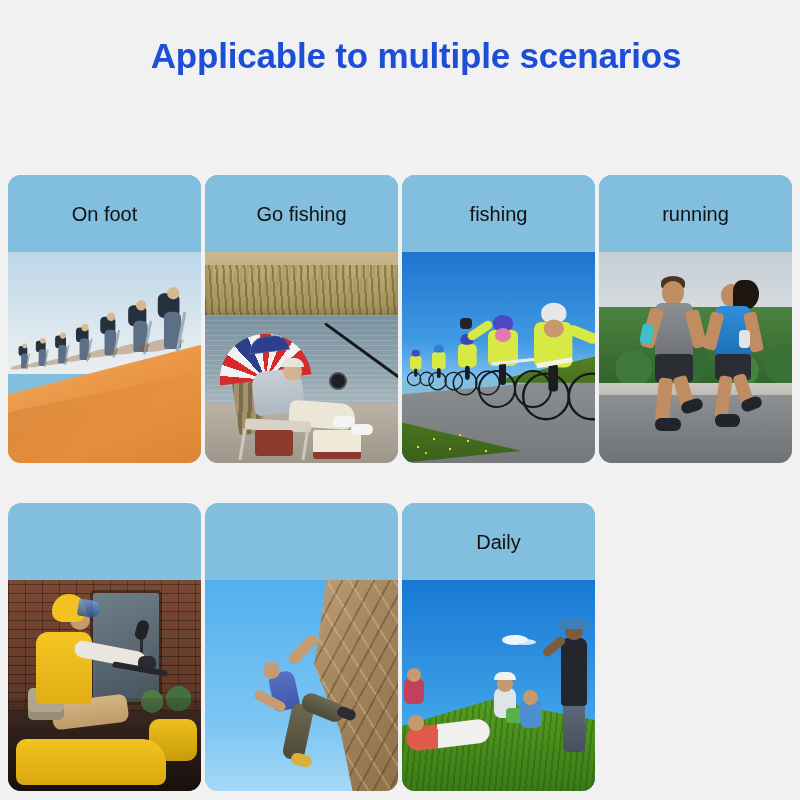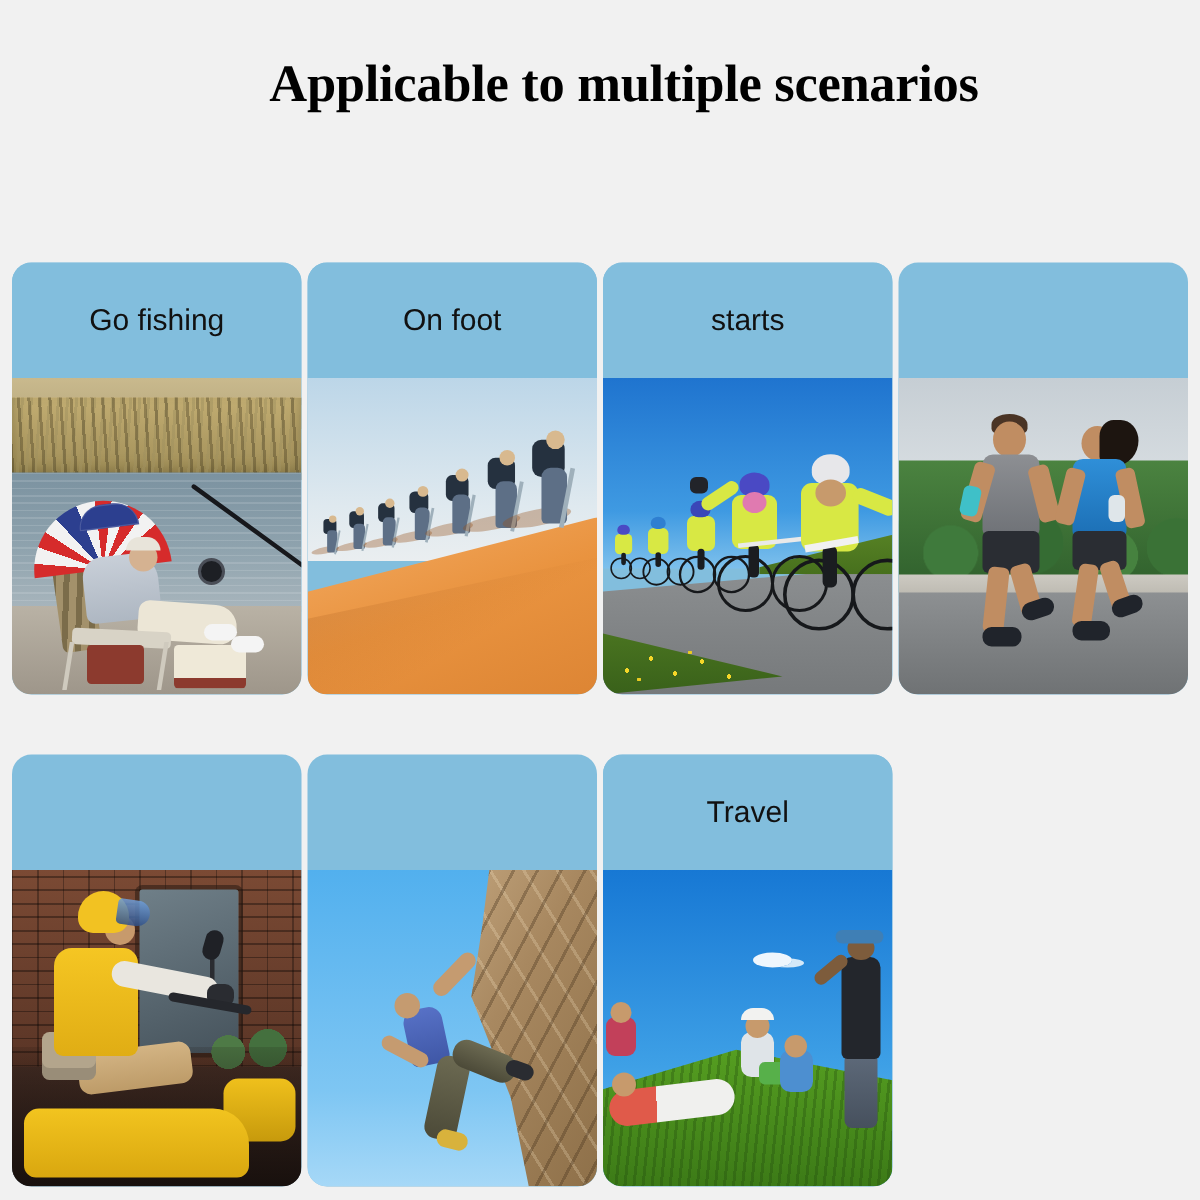"Applicable to multiple scenarios" .main-title { color: #000000 -> #1d4ed8; font-family: Liberation Serif, serif -> Liberation Sans, sans-serif }
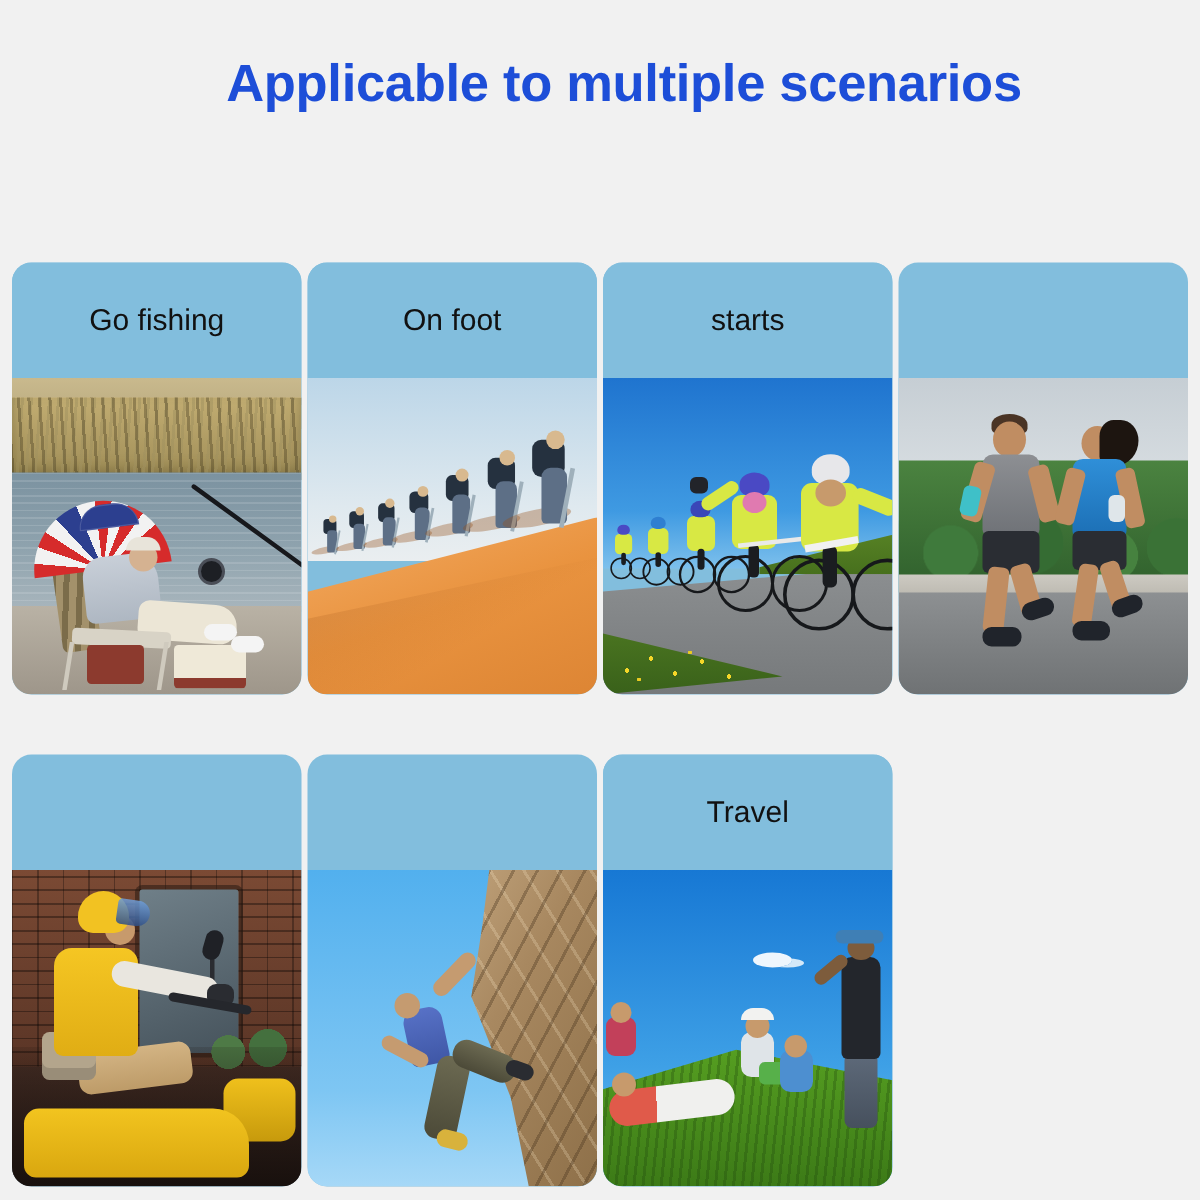"Go fishing" div.card { order: before "On foot" -> after "On foot" }
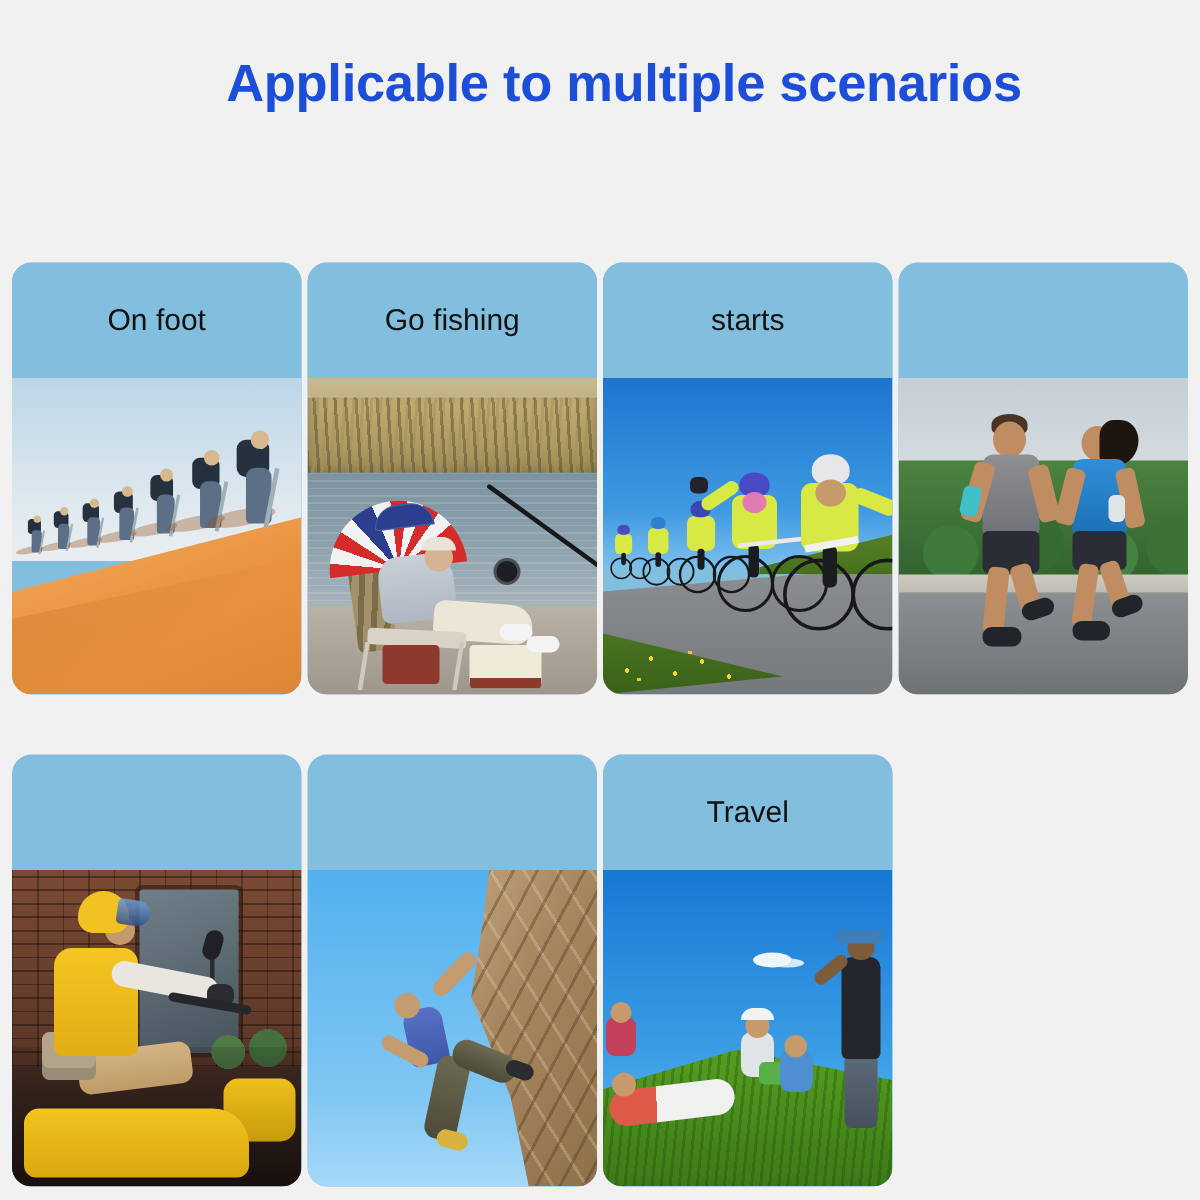"starts" div.card-label { text: starts -> fishing }
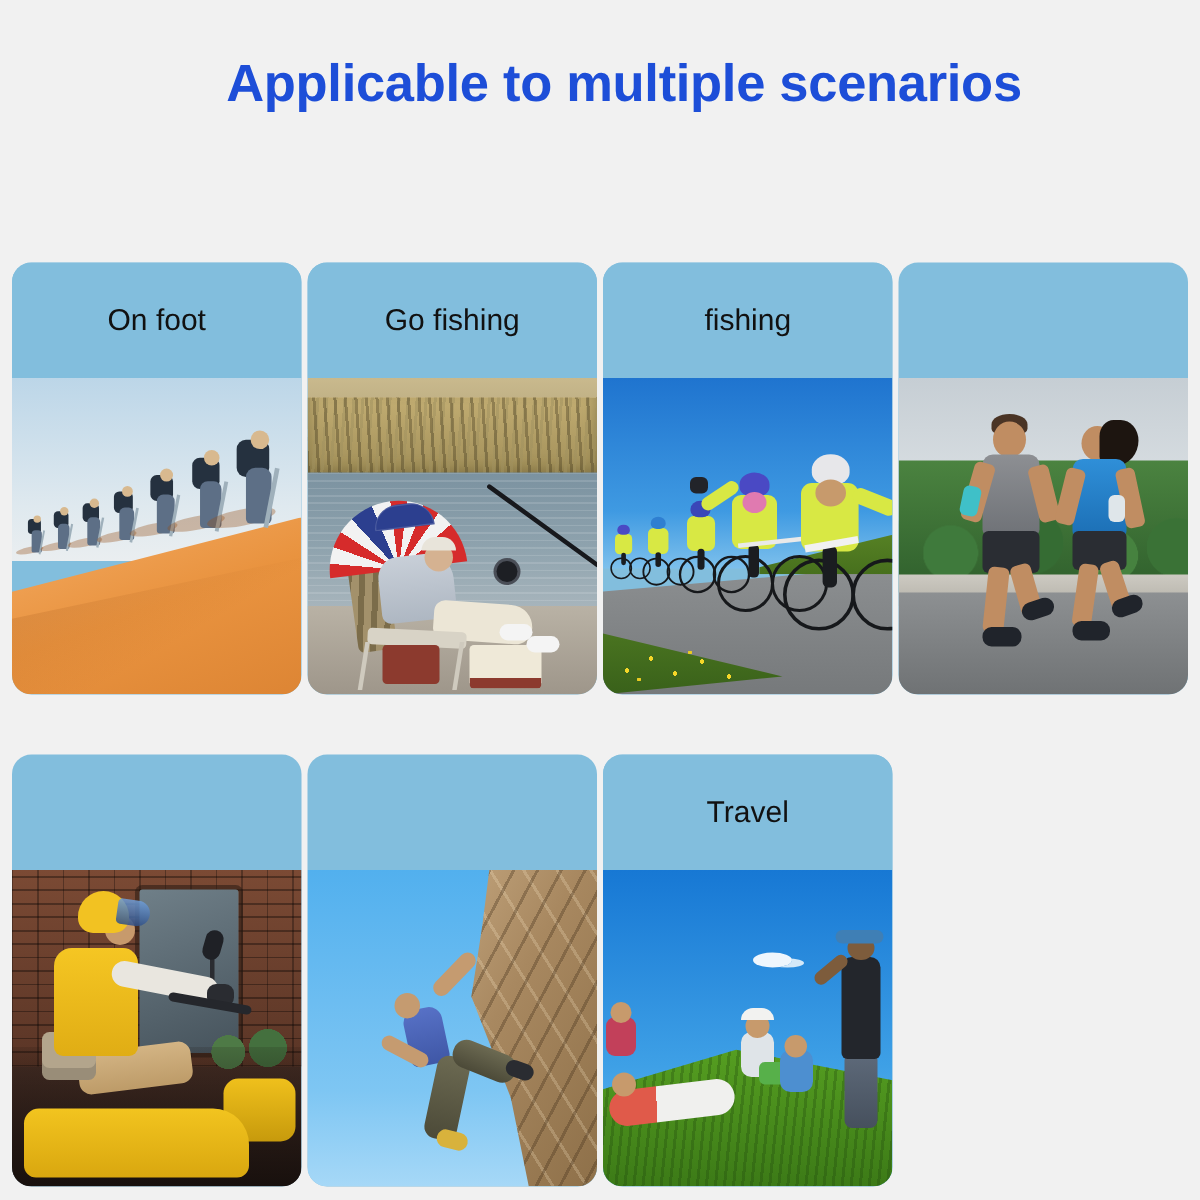"running" div.card-label { html: none -> <div>running</div> }
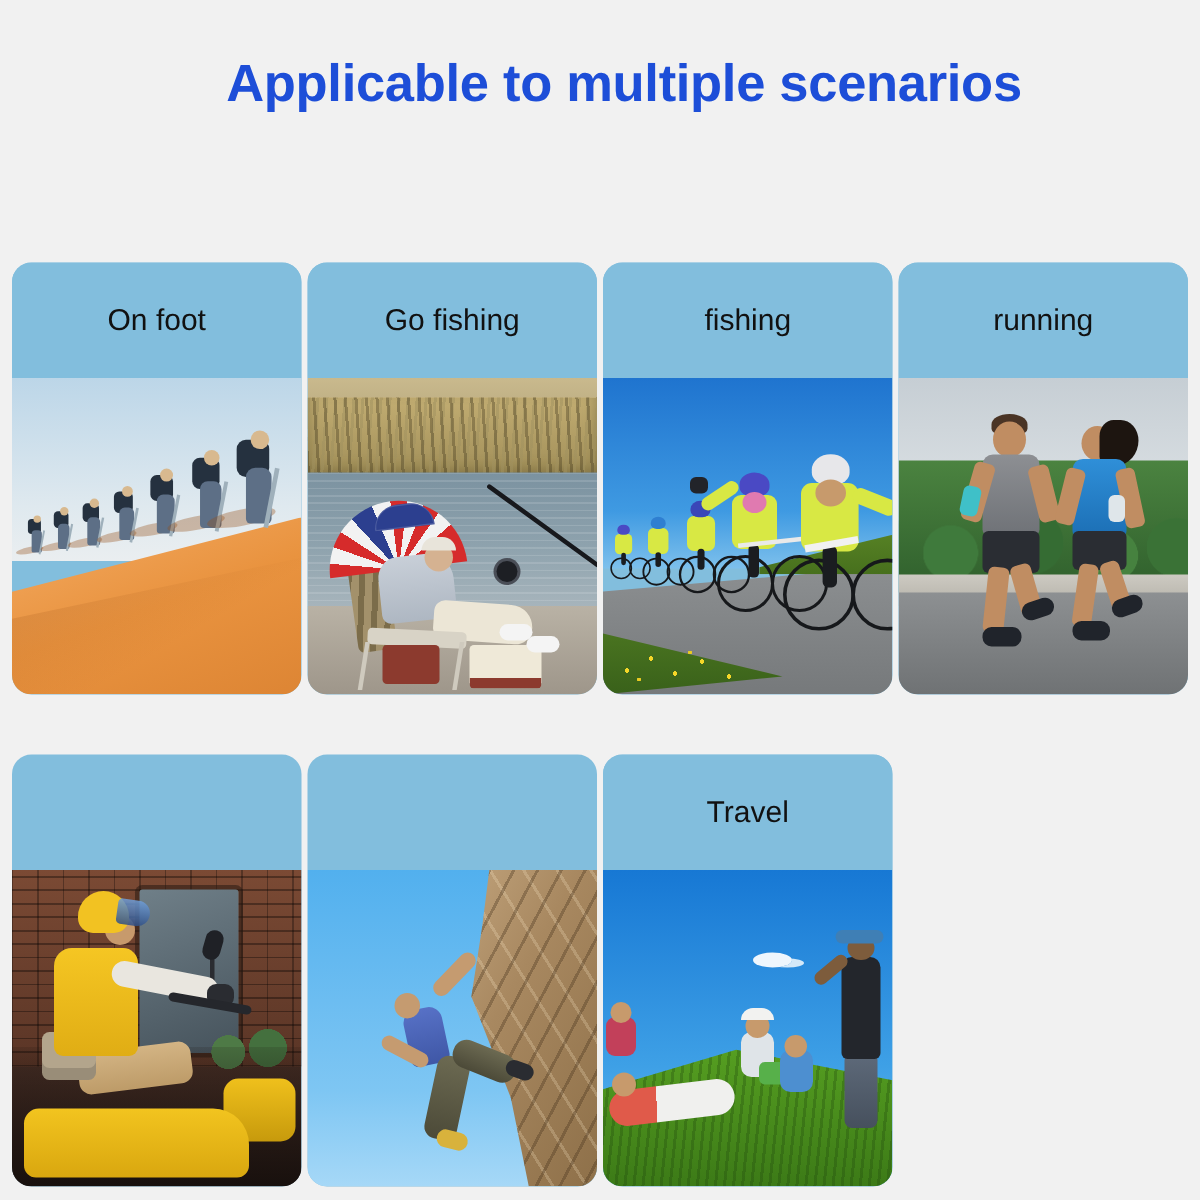"Travel" div.card-label { text: Travel -> Daily }
